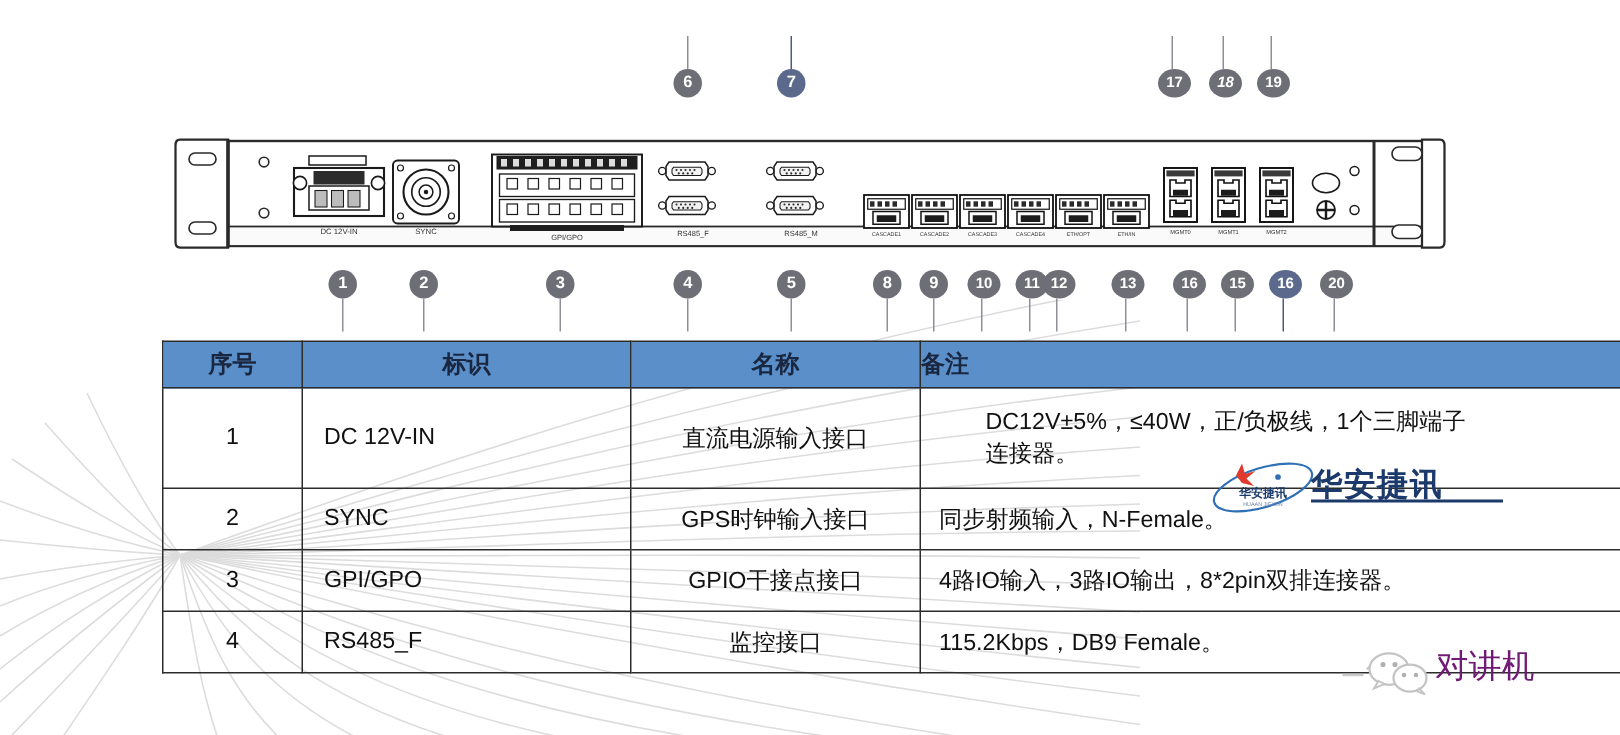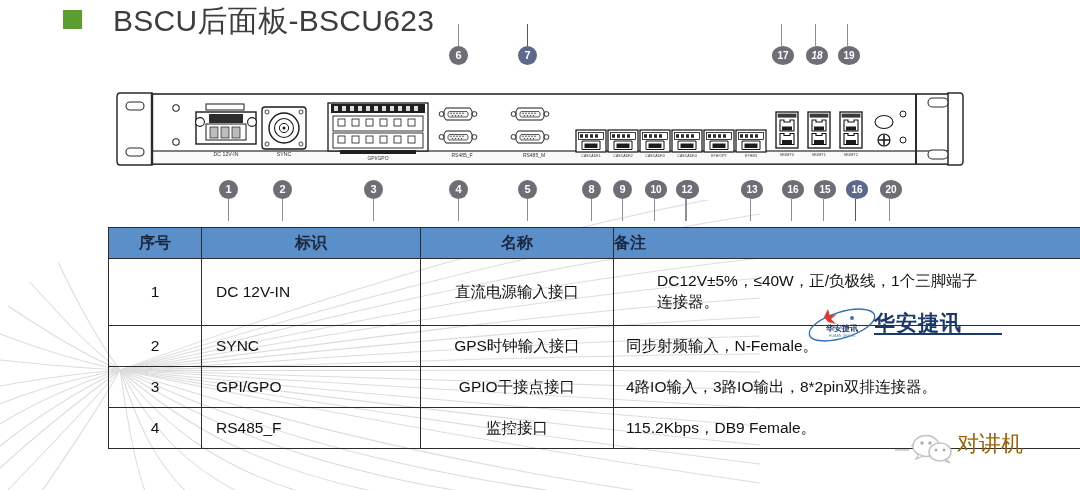"BSCU后面板-BSCU623" div.title-row { html: <div> <div></div> <div>BSCU后面板-BSCU623</div> </div> -> none }
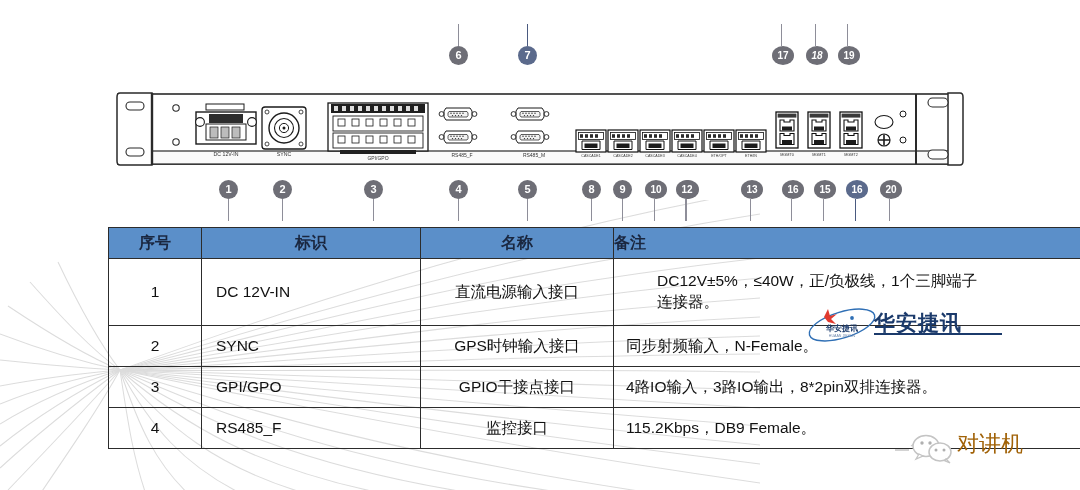"12" div.callout { left: 676px -> 695px }
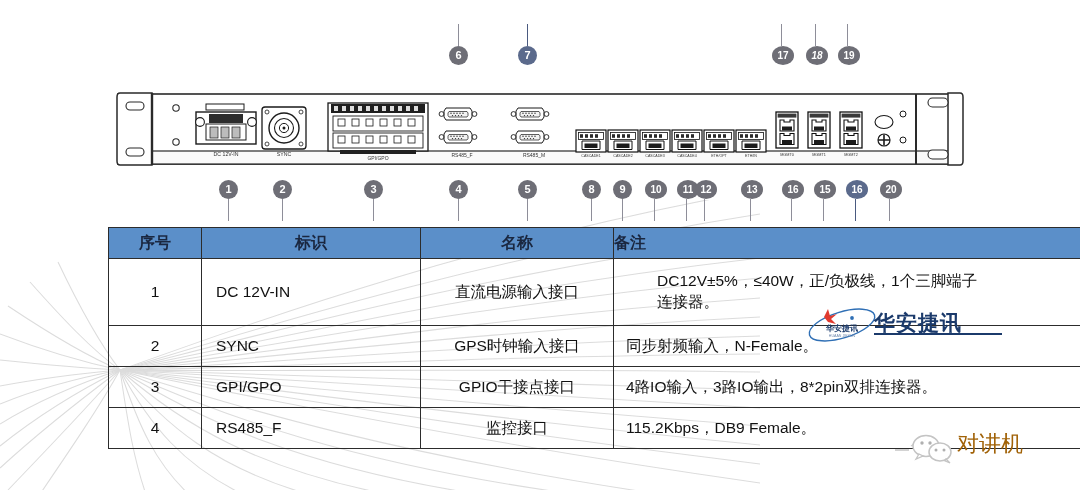"对讲机" .wm-wx .wx-text { color: #a16207 -> #701a75 }
